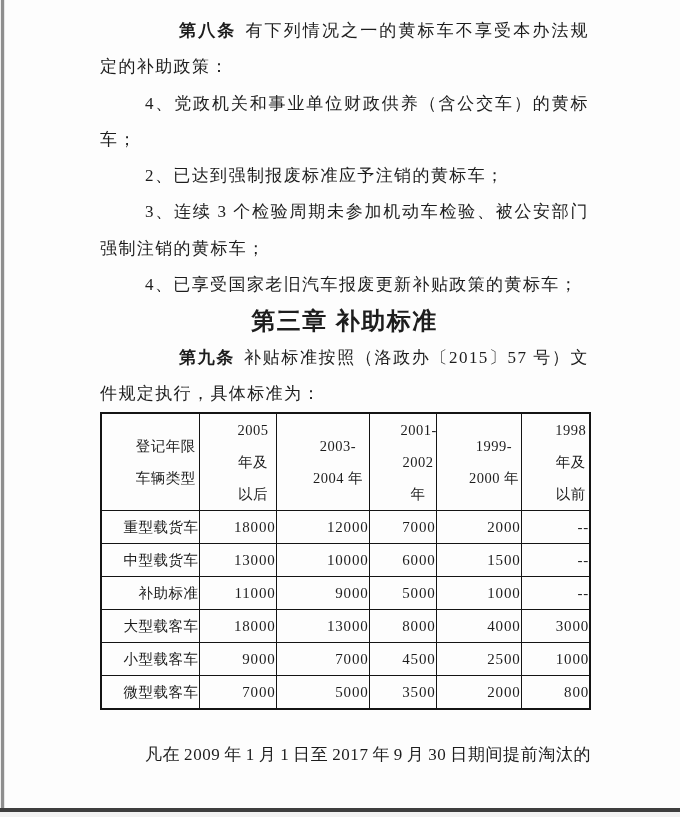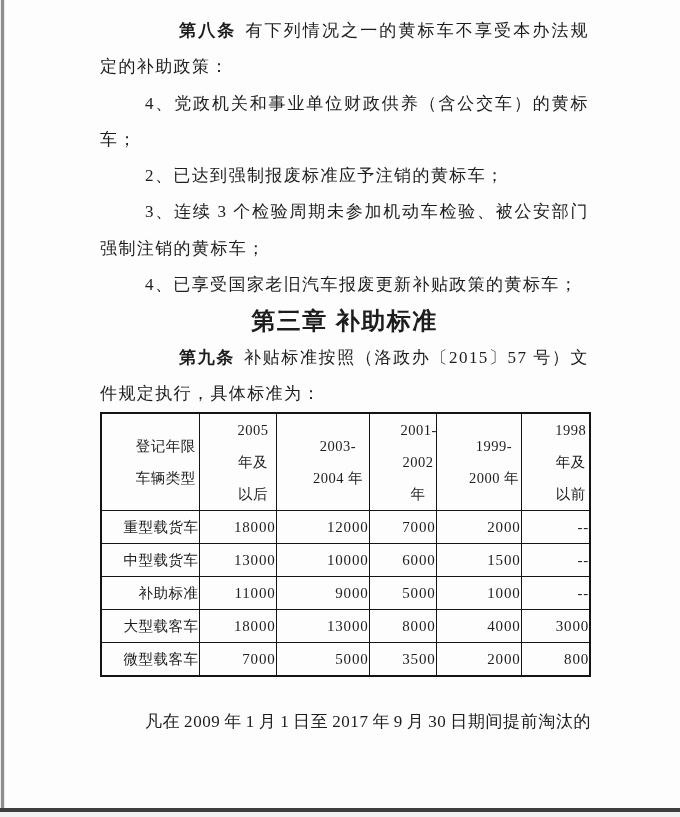"小型载客车" tr.data { html: none -> <tr> <td>小型载客车</td> <td>9000</td> <td>7000</td> <td>4500</td> <td>2500</td> <td>1000</td> </tr> }
